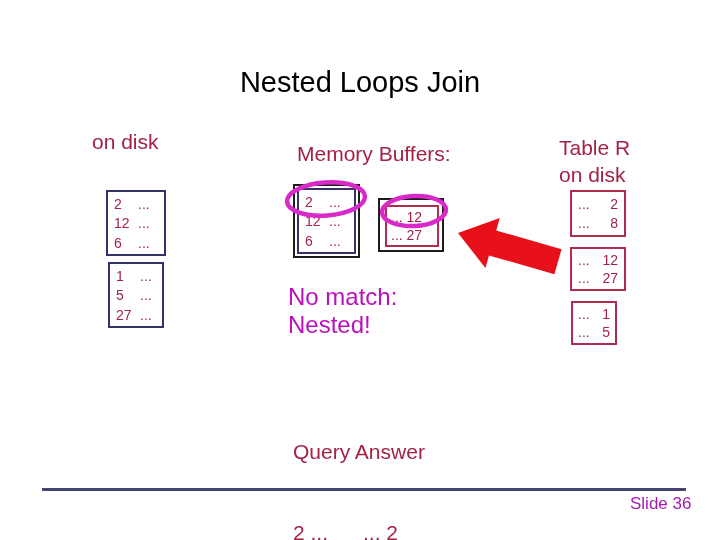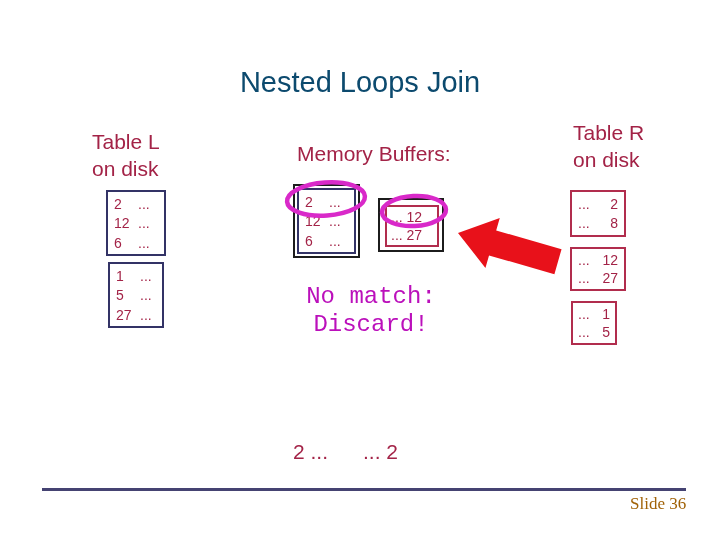"Nested Loops Join" .title { color: #0c4a6e -> #000000 }
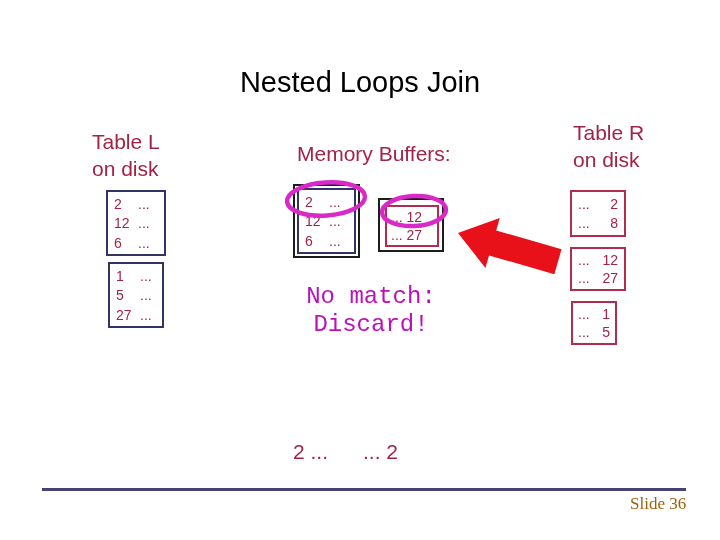"Table L" div { html: <div>Table L</div> -> none }
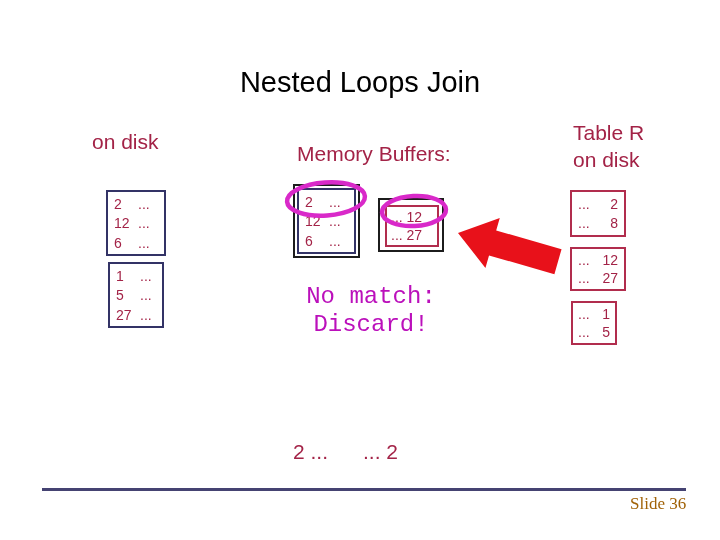"Table R" div.abs { margin-left: 14px -> none; top: 119px -> 134px }
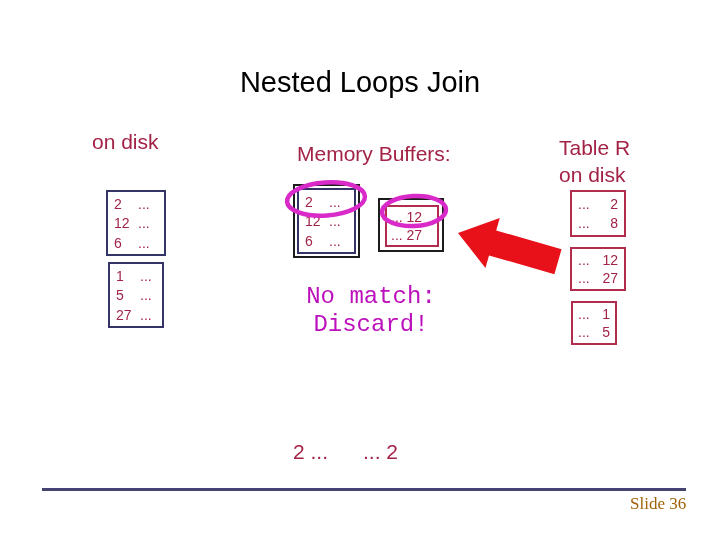"No match:" .nomatch { font-family: Liberation Mono, monospace -> Liberation Sans, sans-serif; text-align: center -> none }
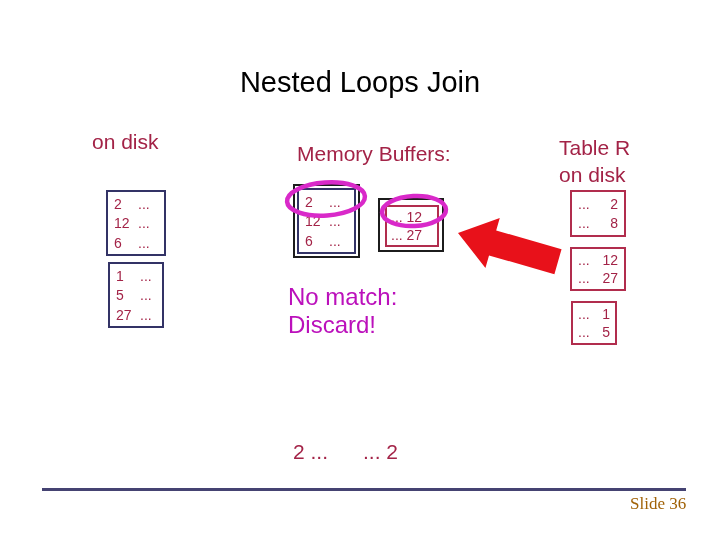"Discard!" div { text: Discard -> Nested }
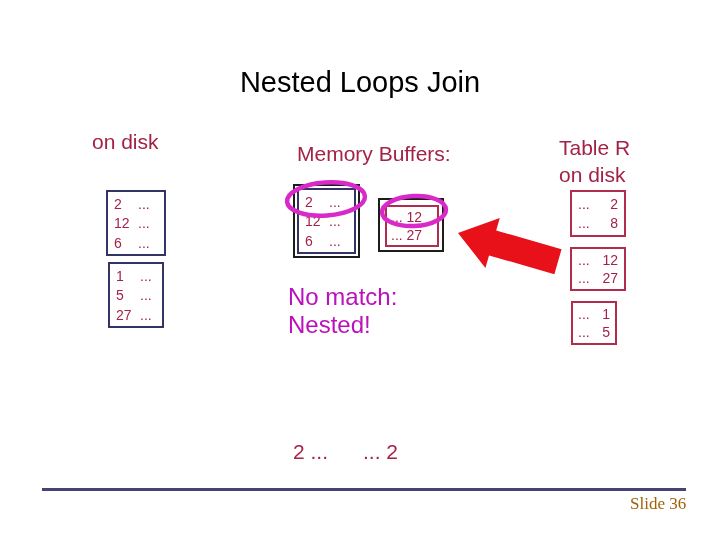"Query Answer" div { html: none -> <div>Query Answer</div> }
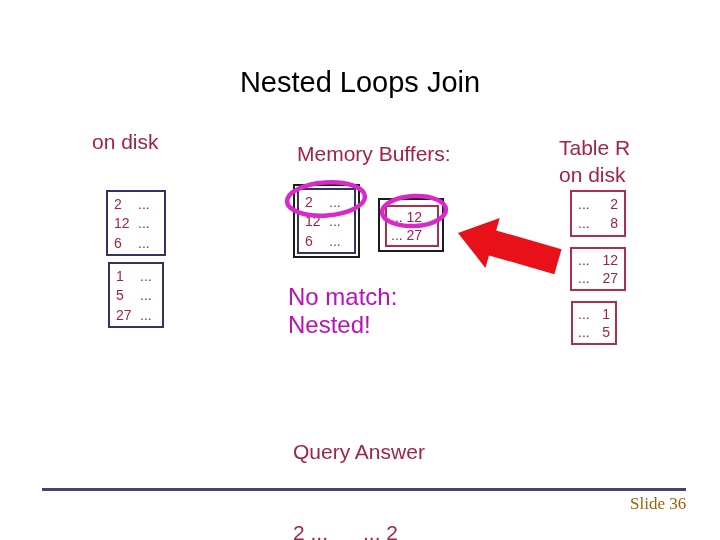"Slide 36" .slidenum { color: #a16207 -> #a21caf; font-family: Liberation Serif, serif -> Liberation Sans, sans-serif }
